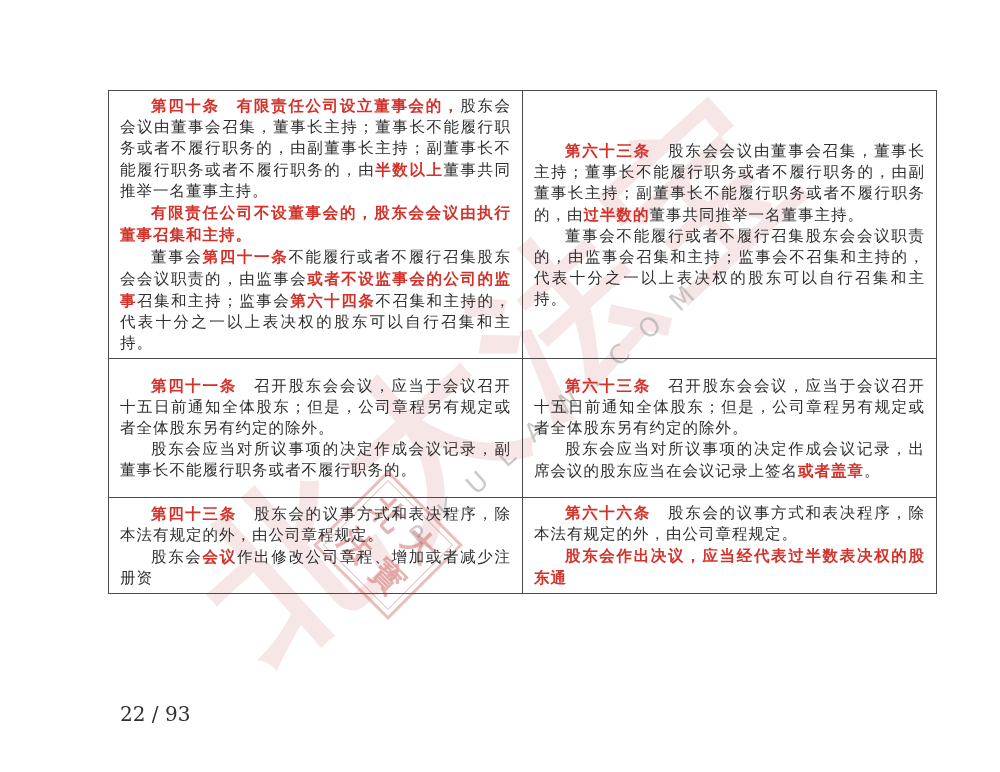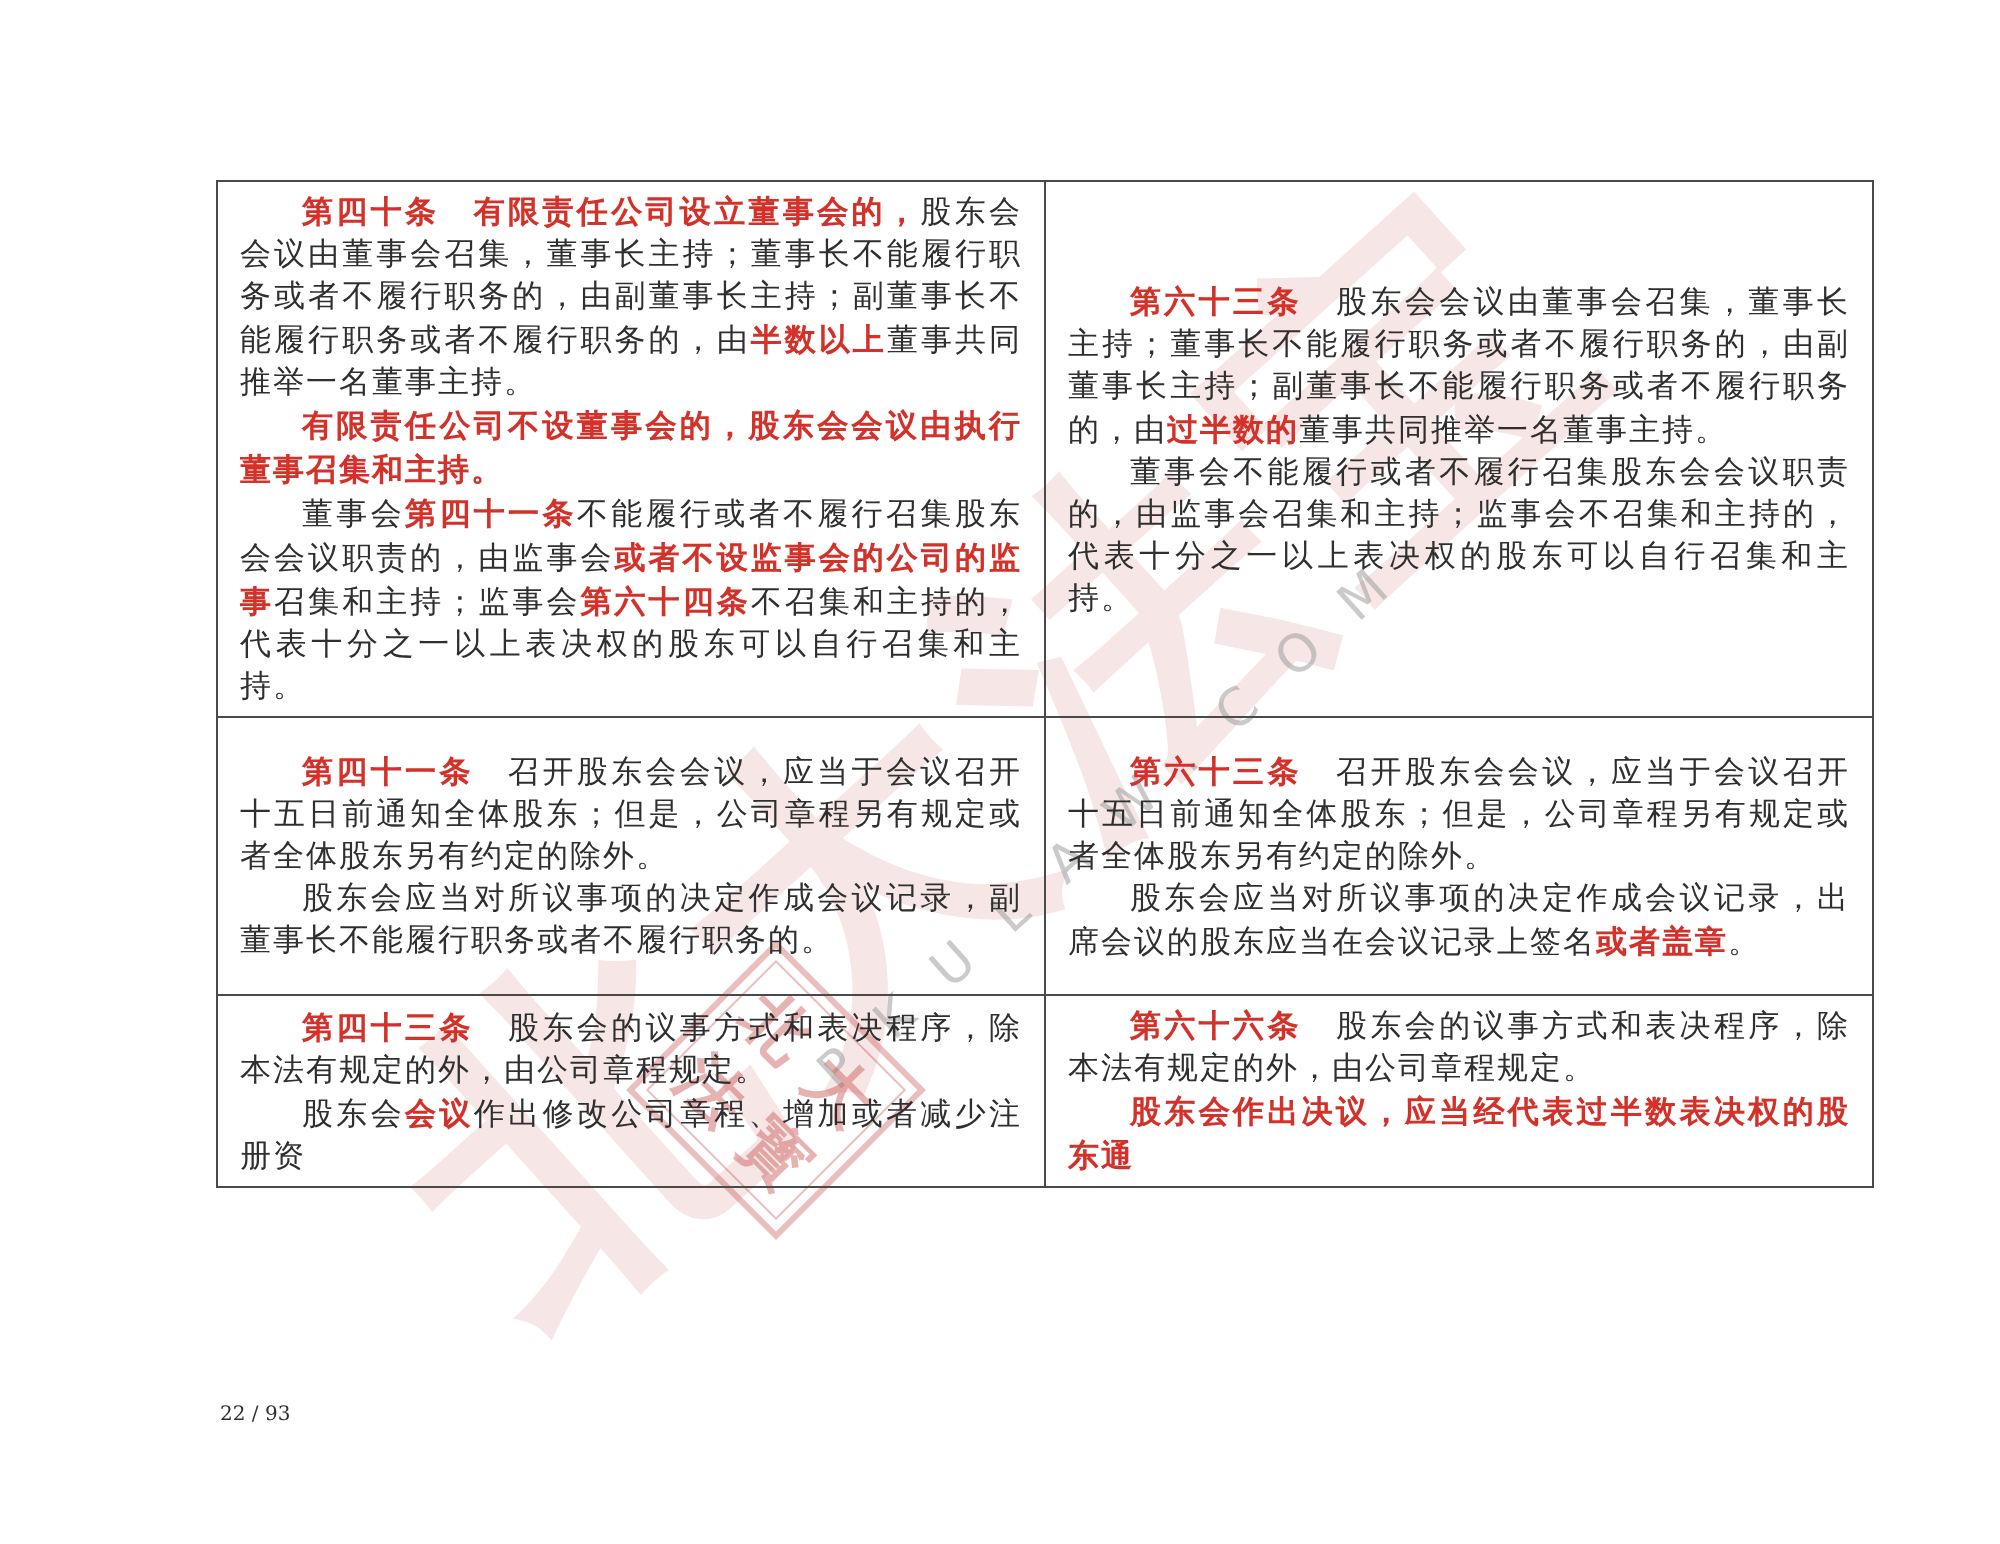"22 / 93" .page-number { font-size: 10px -> 20px; left: 110px -> 120px }
